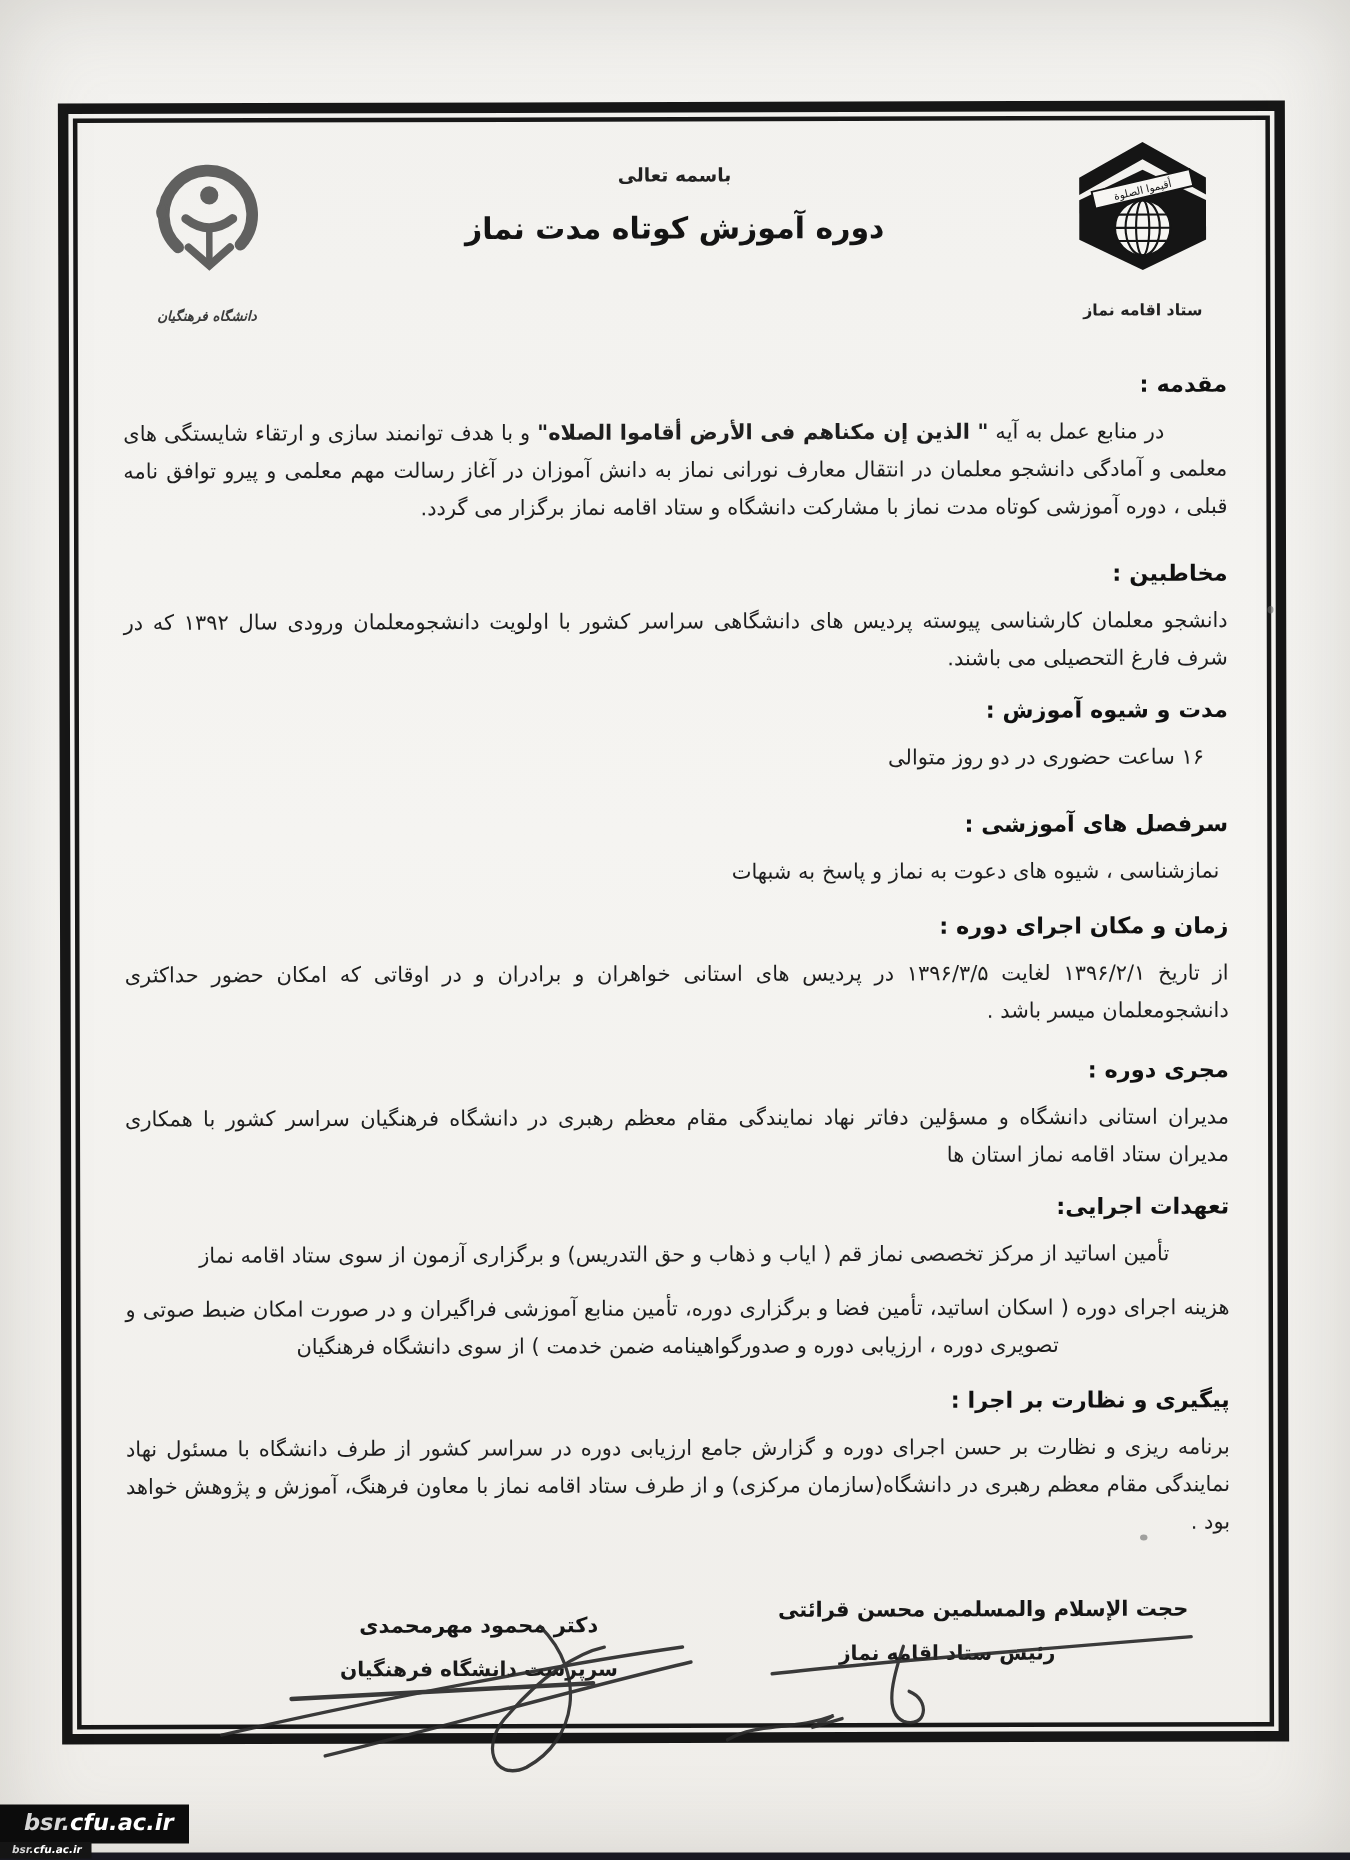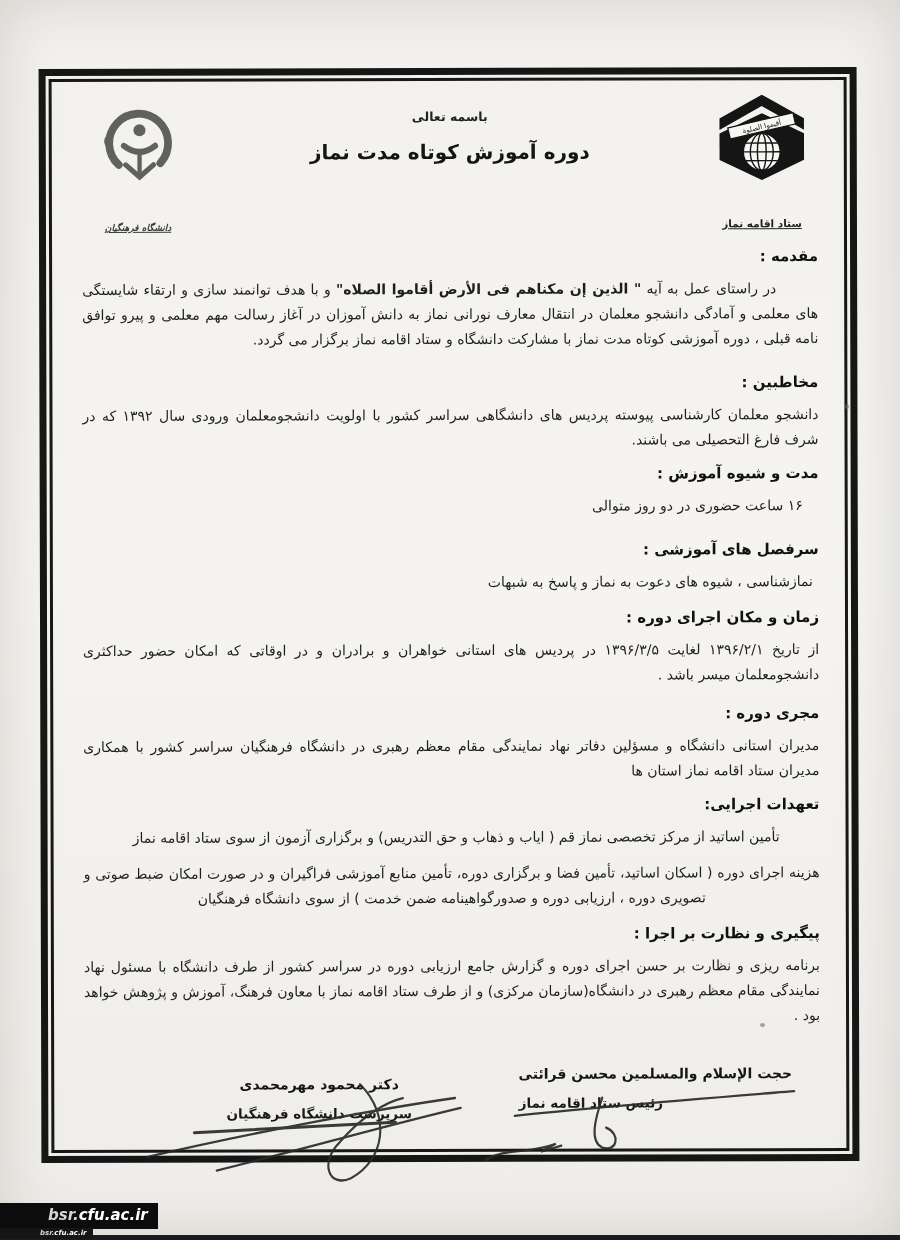"دانشگاه فرهنگیان" .logo-caption { margin-top: 21px -> 5px; text-decoration: underline -> none }
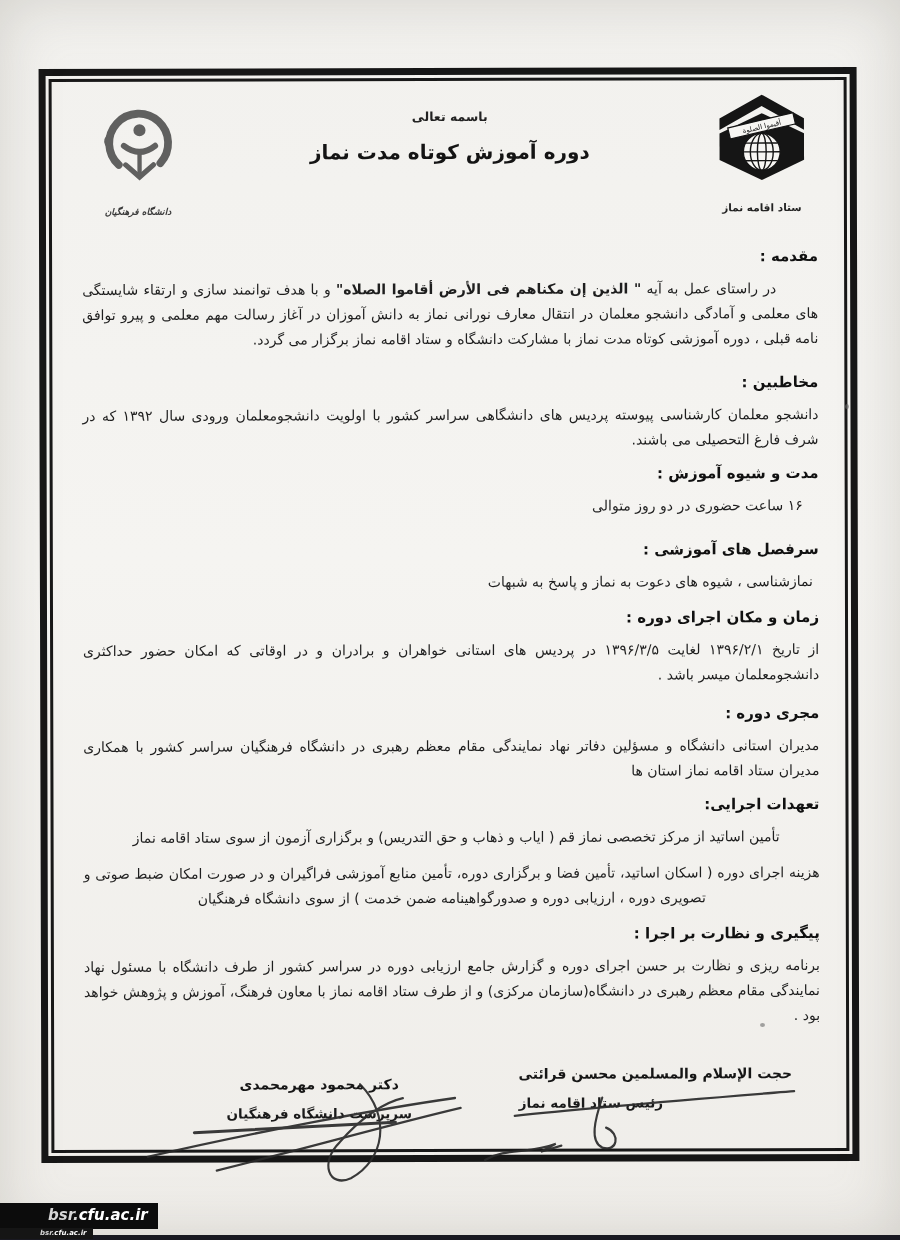"در راستای عمل به آیه" span { text: راستای -> منابع }
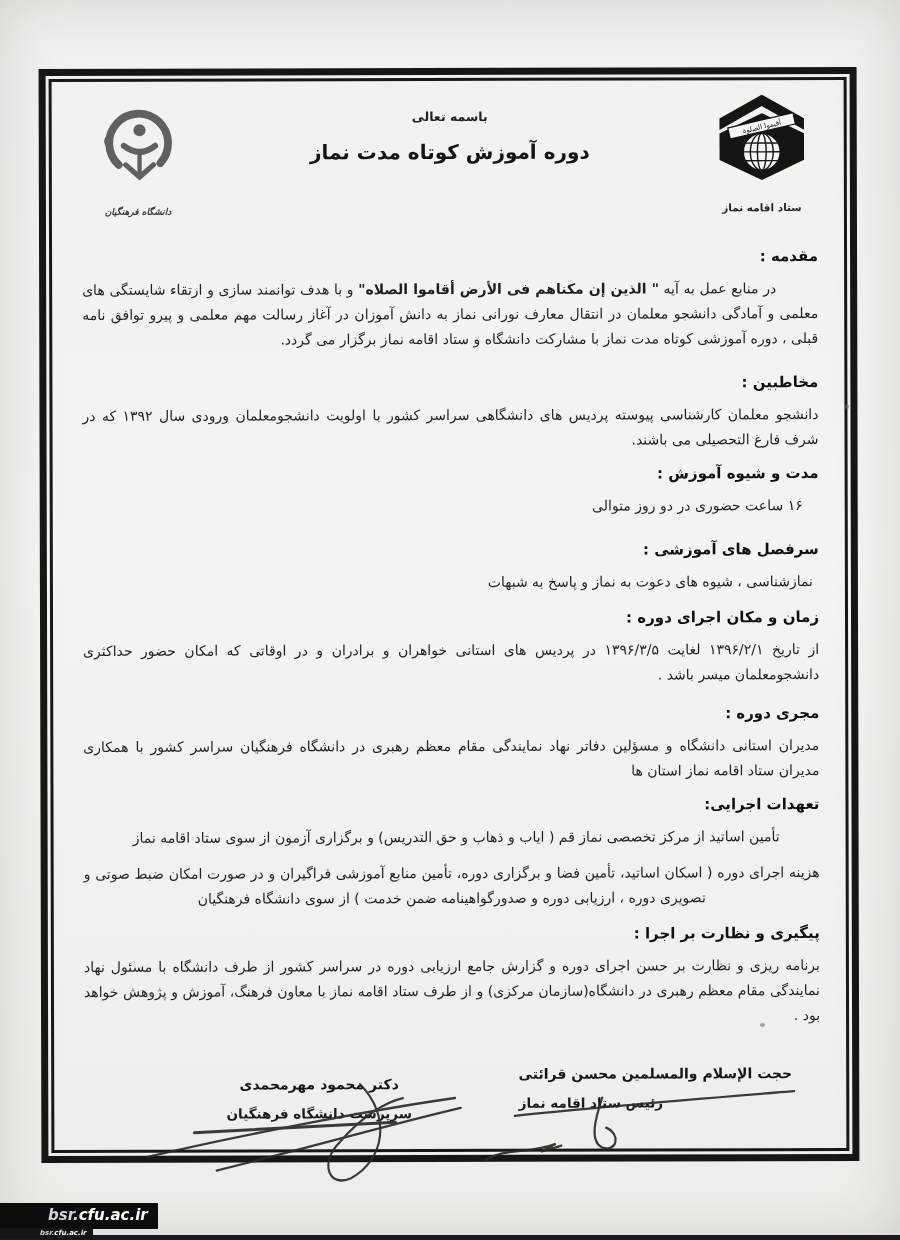"حجت الإسلام والمسلمین محسن قرائتی" .sig-right { text-align: left -> center }
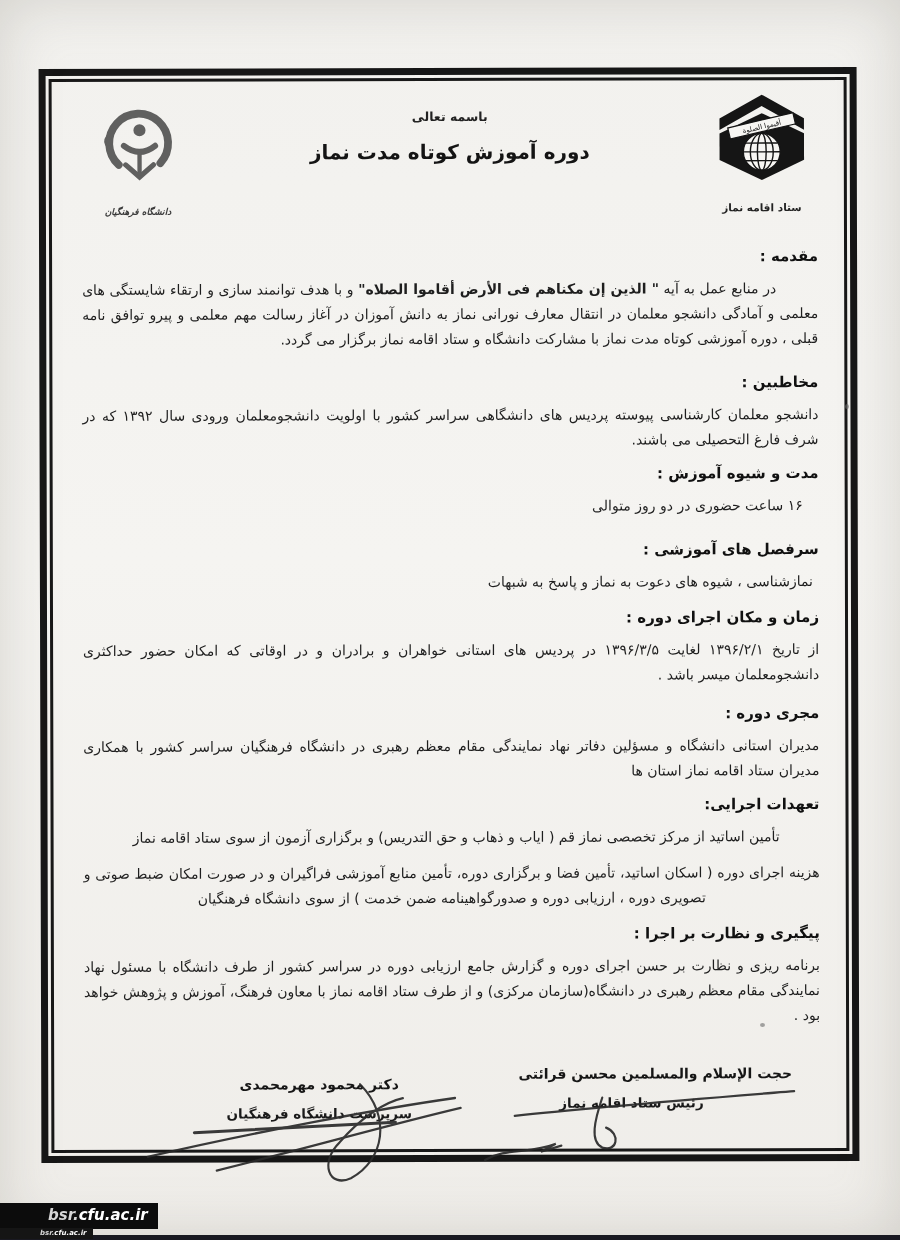"bsr." .wm-prefix { margin-left: 32px -> none }
